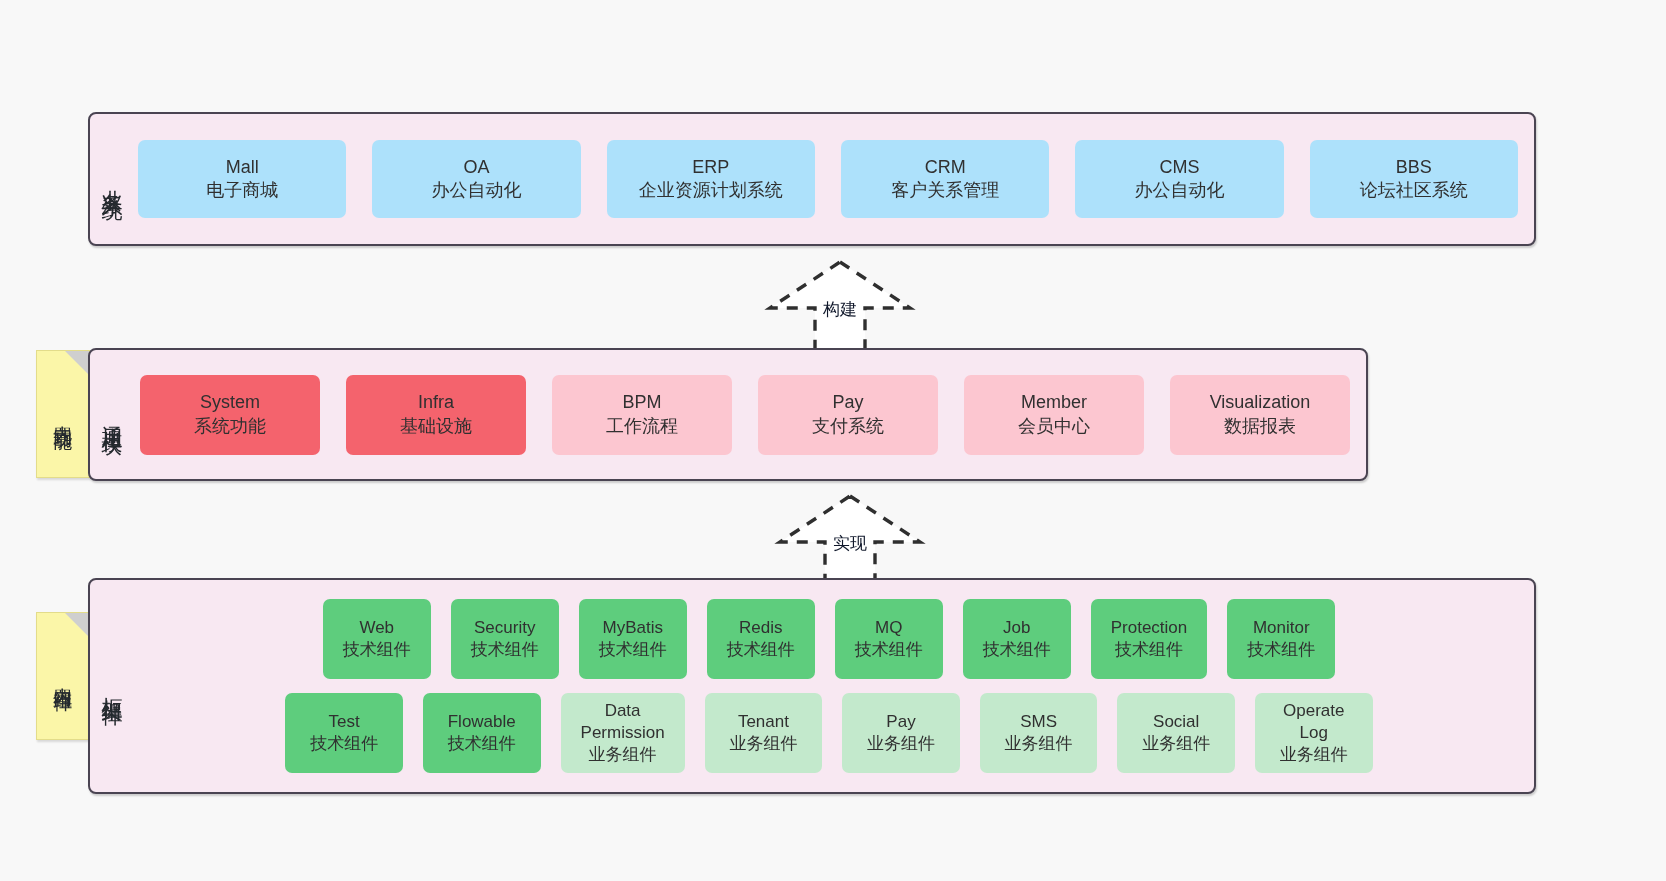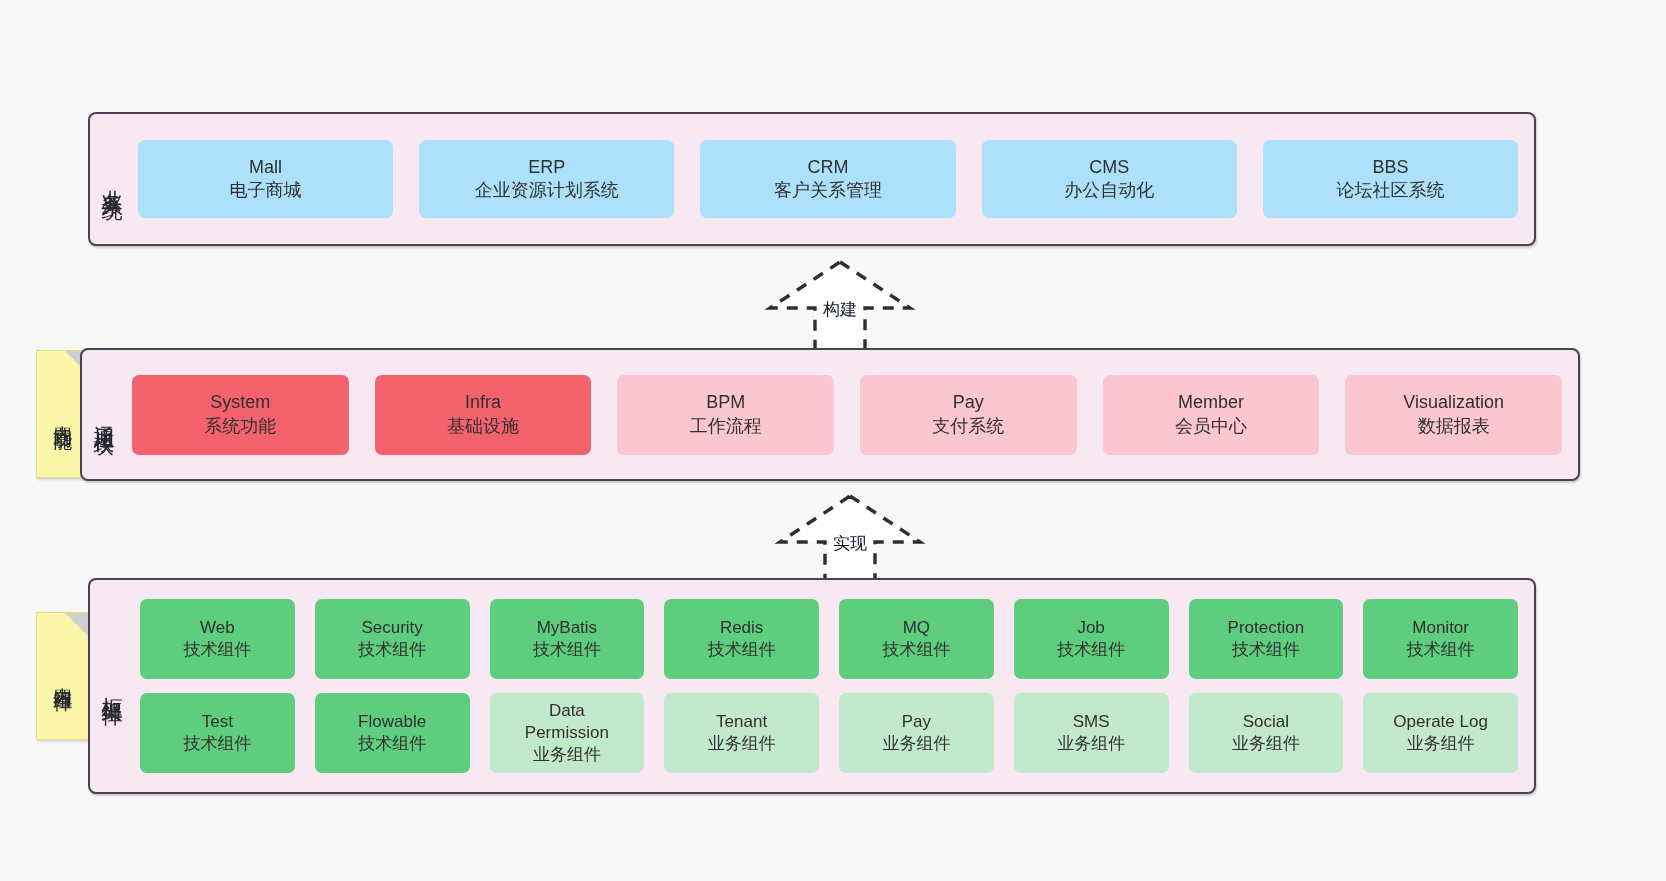"OA" div.cell { html: none -> <div> <span>OA</span> <span>办公自动化</span> </div> }
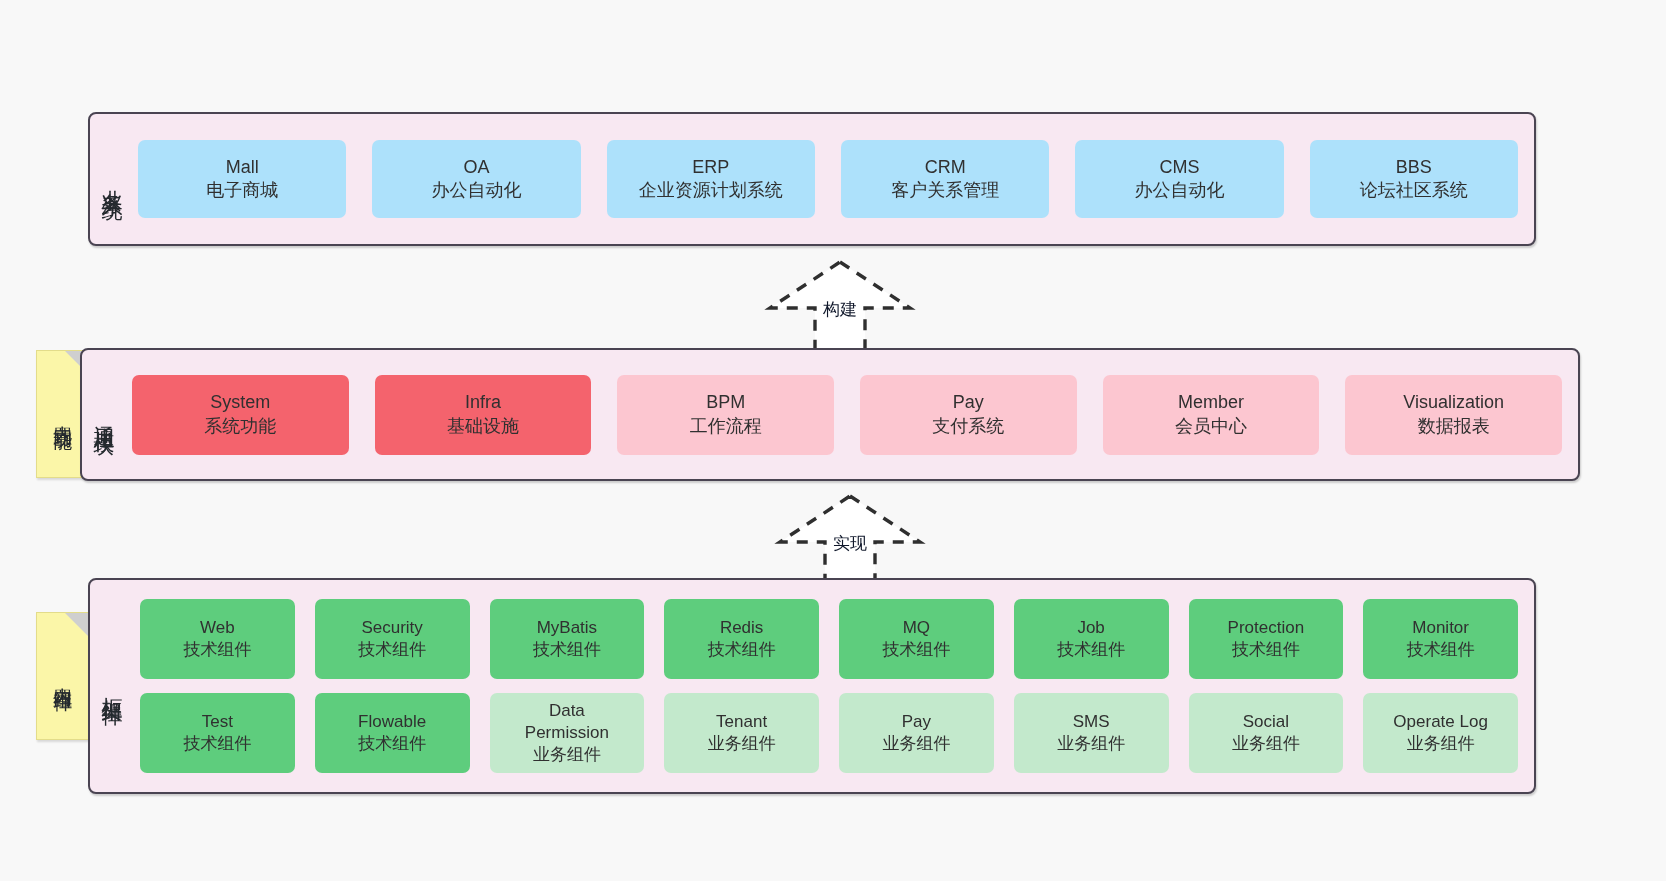"System" #layer-common { left: 80px -> 88px; width: 1500px -> 1280px }
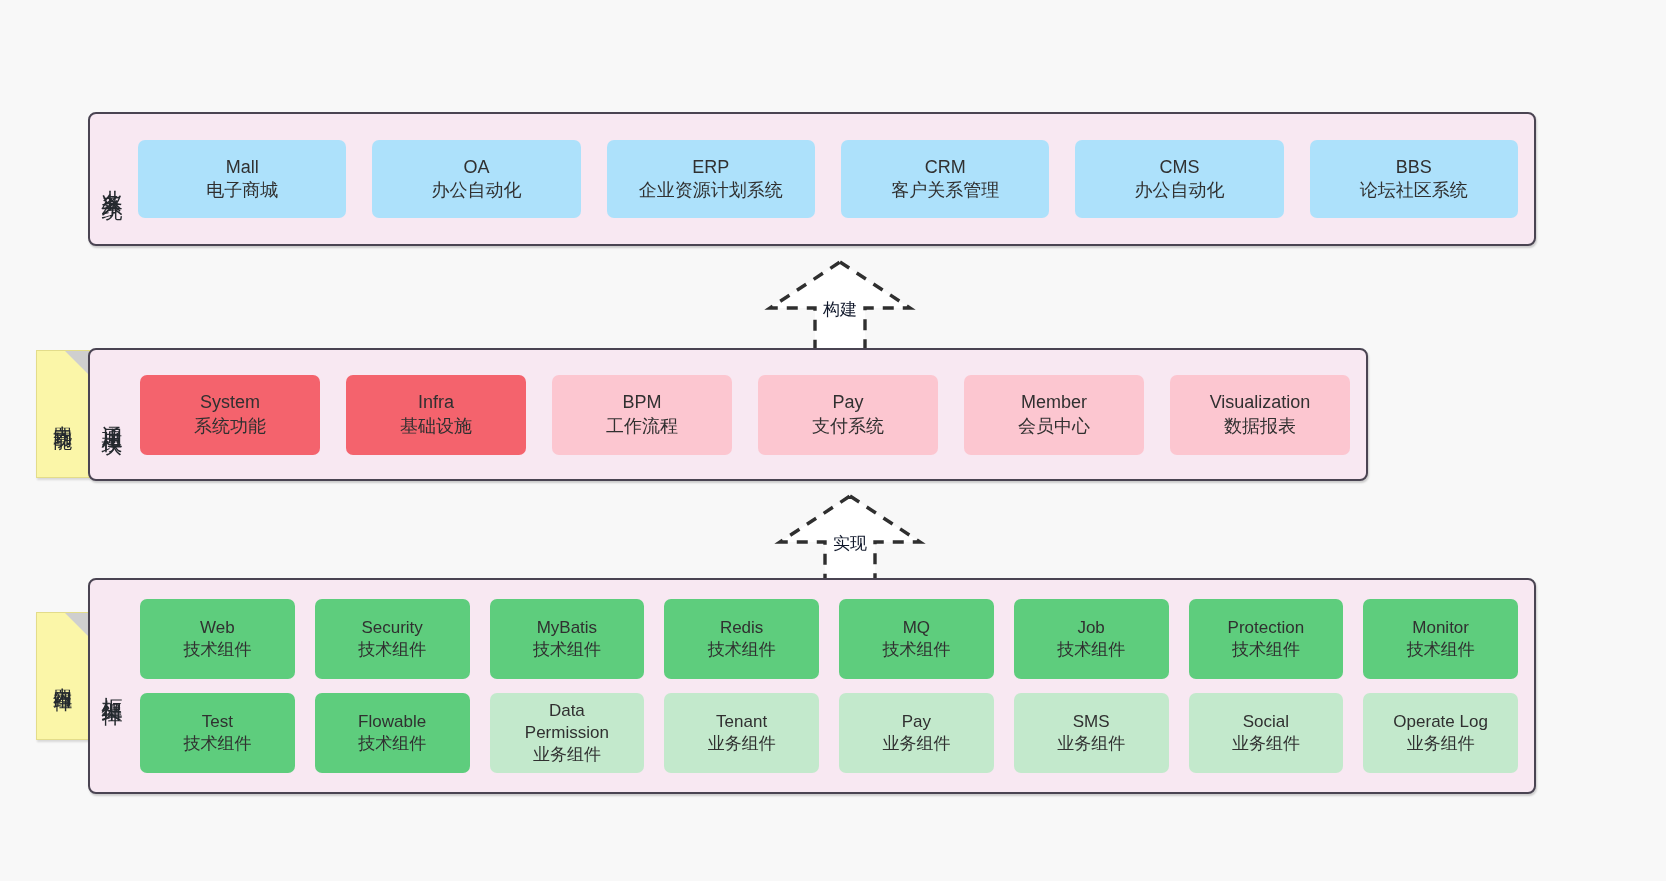"Web" #layer-framework .layer-body { align-items: none -> center }
